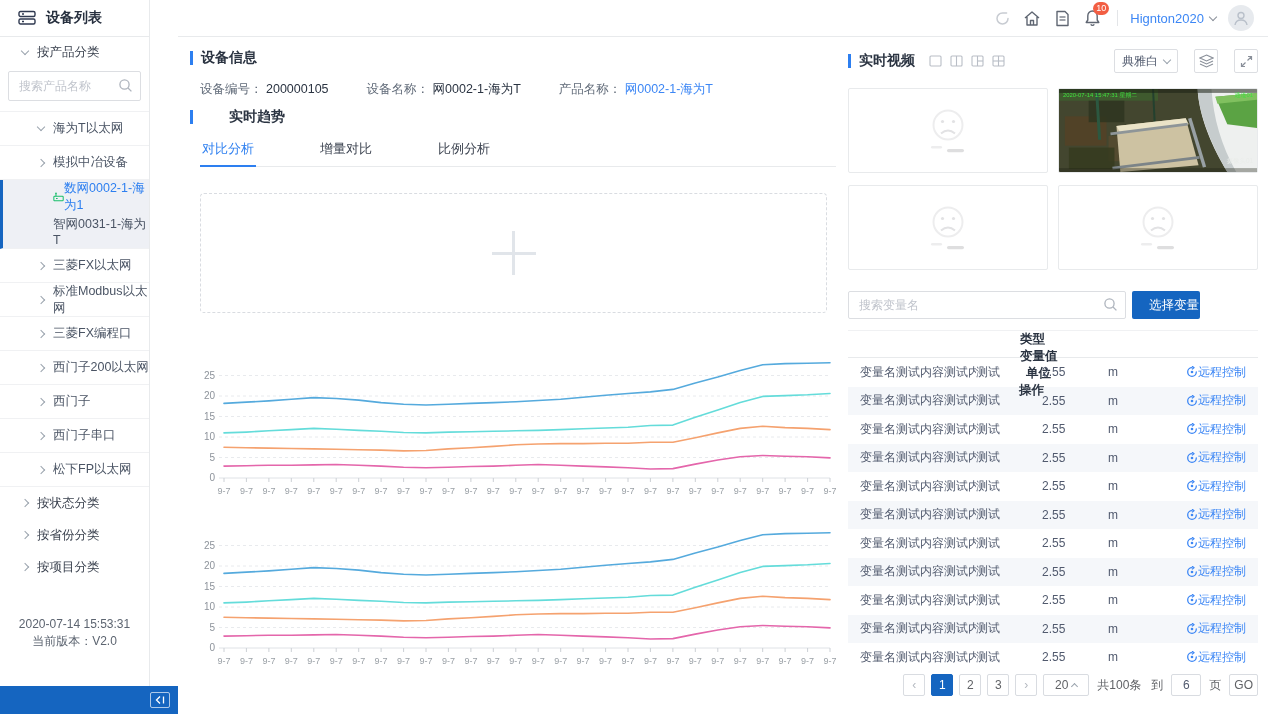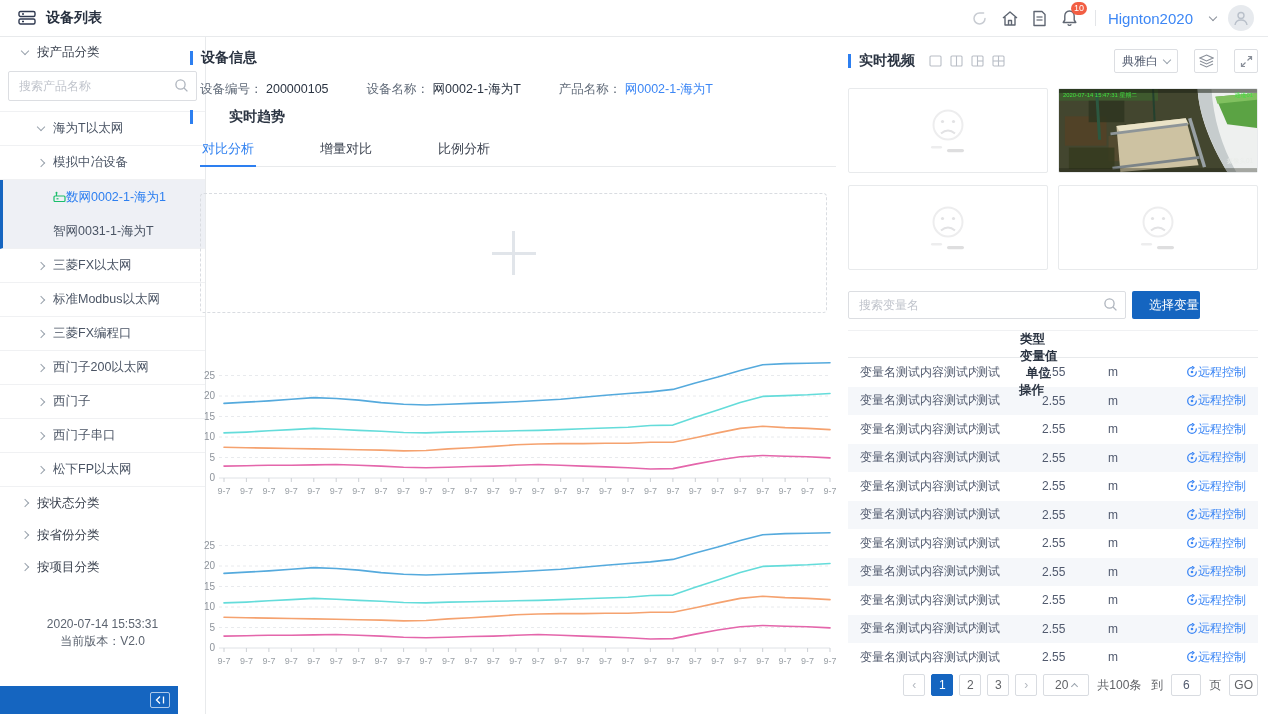"设备列表" .sidebar { width: 206px -> 150px }
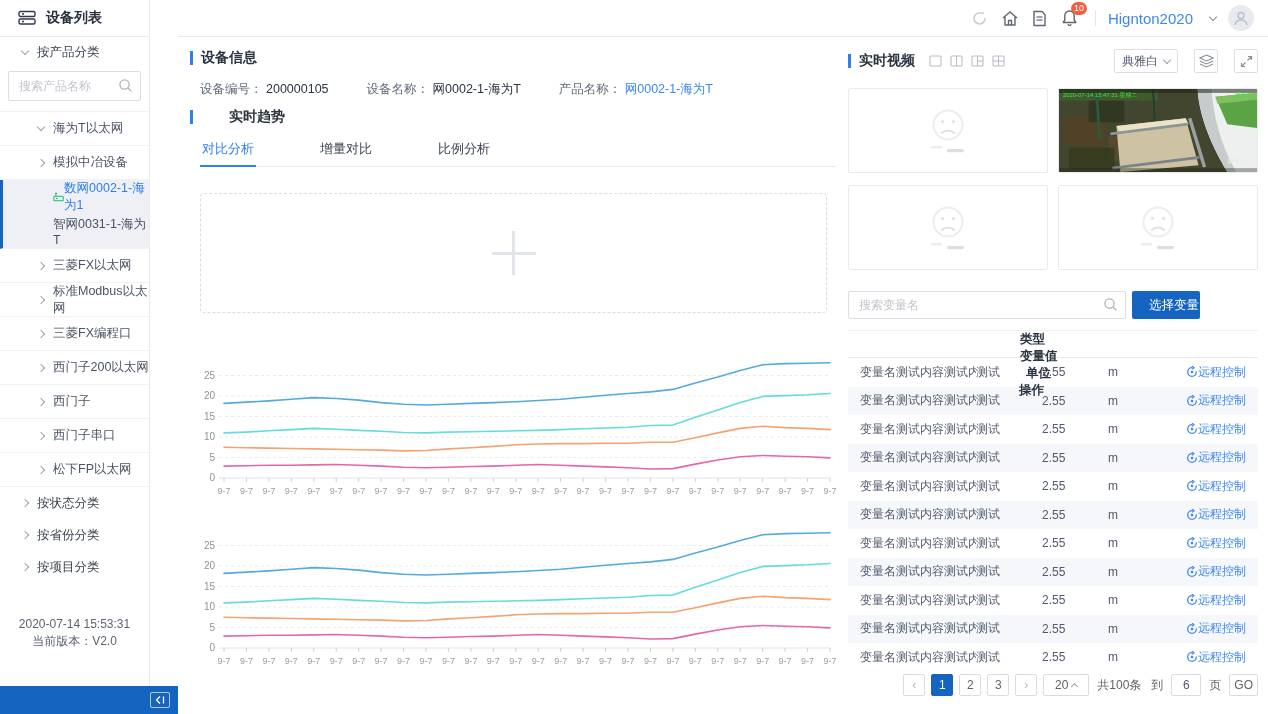"Hignton2020" .tb-user { font-size: 15px -> 13px; gap: 17px -> 6px }
